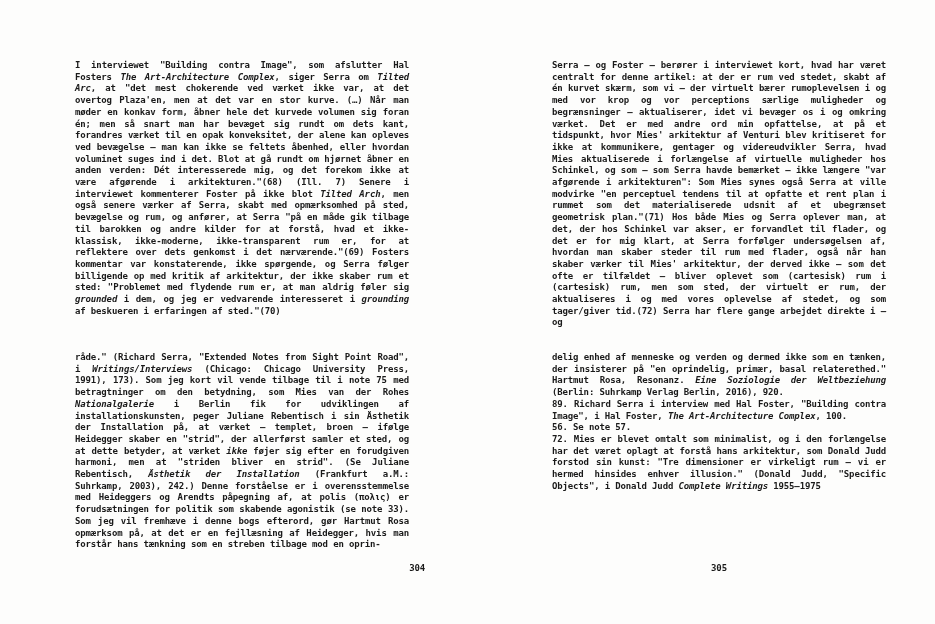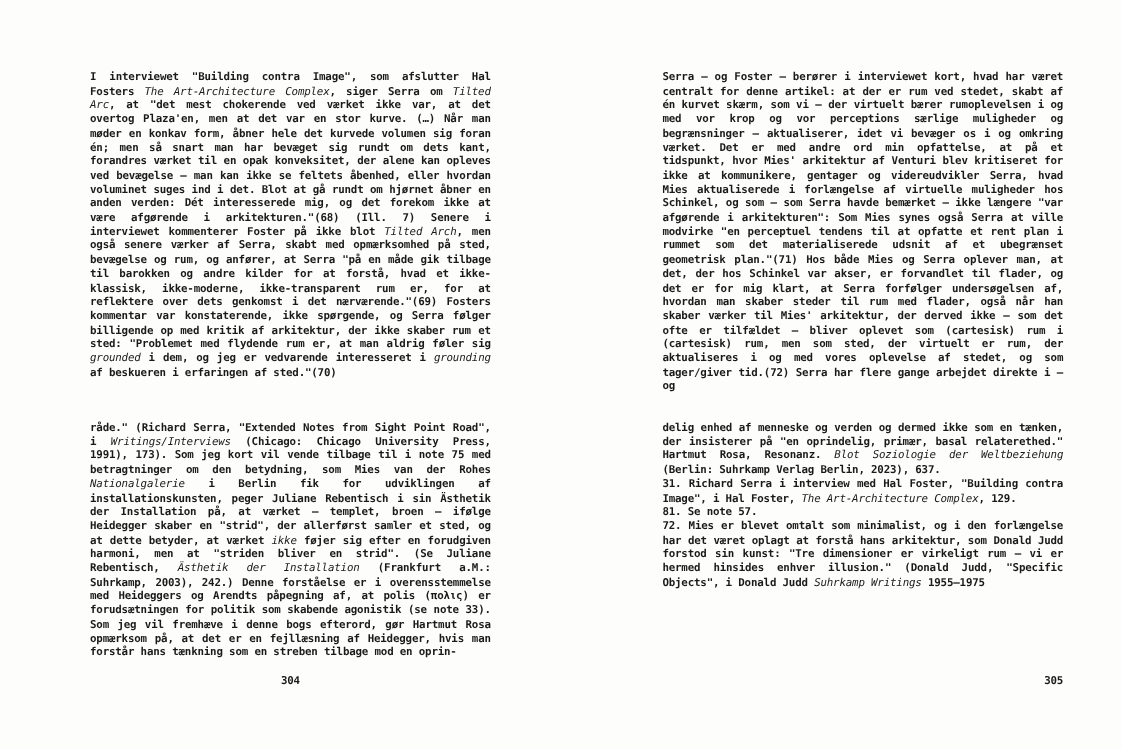"The Art-Architecture Complex" .textblock em { font-weight: normal -> bold }
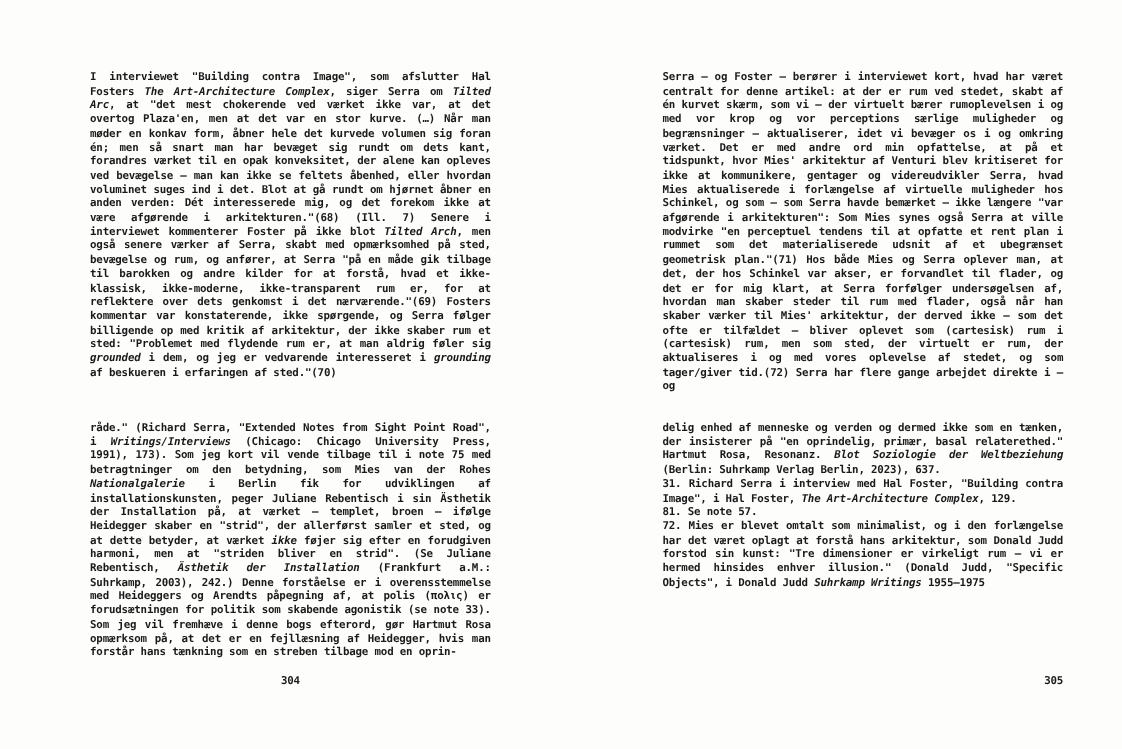"Blot Soziologie der Weltbeziehung" em { text: Blot -> Eine }
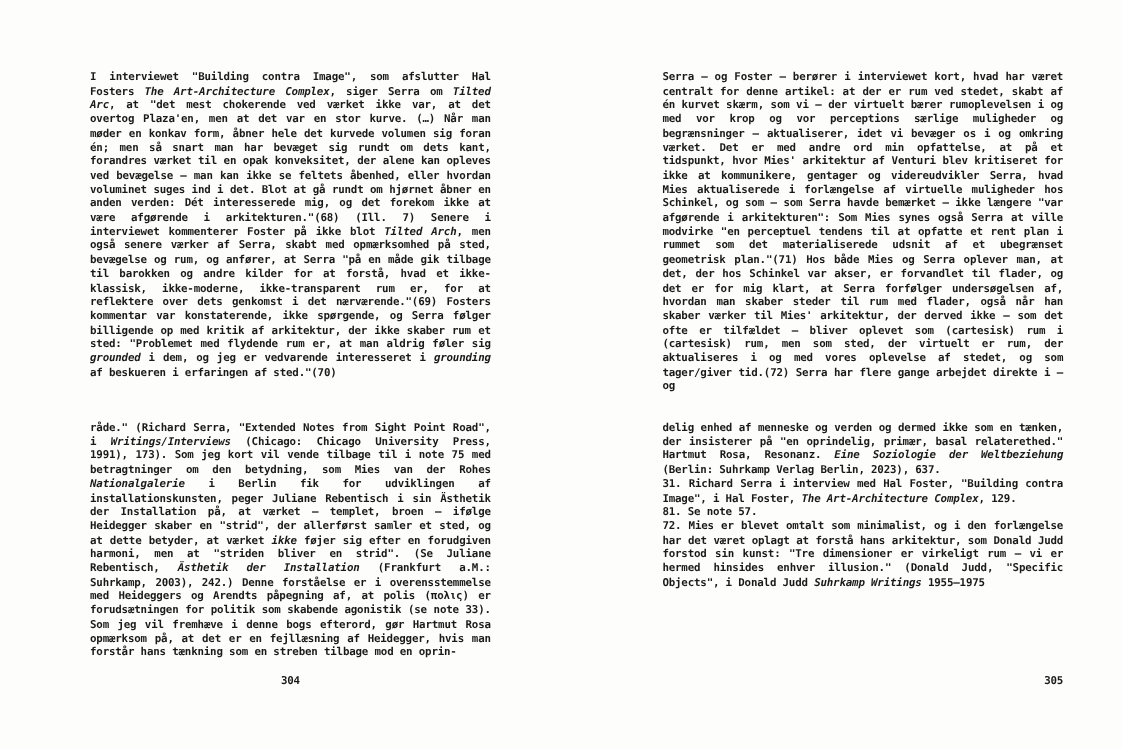"(Berlin: Suhrkamp Verlag Berlin, 2023)," span { text: 2023), 637 -> 2016), 920 }
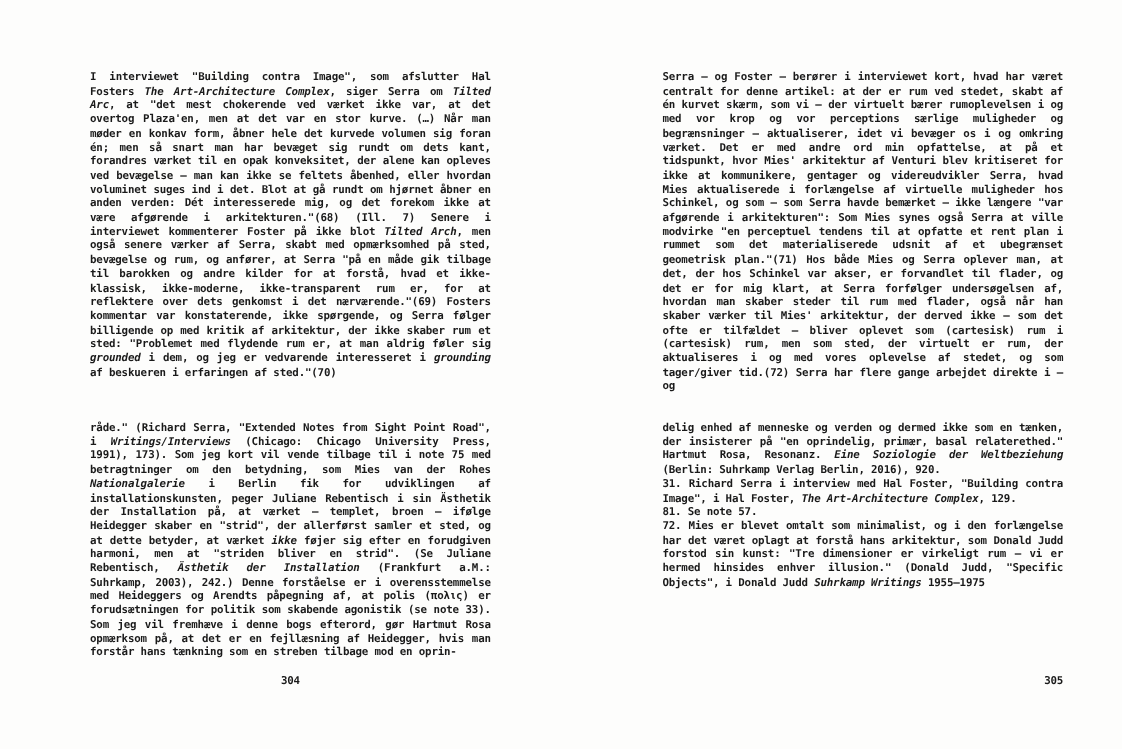"31. Richard Serra i interview" span { text: 31 -> 89 }
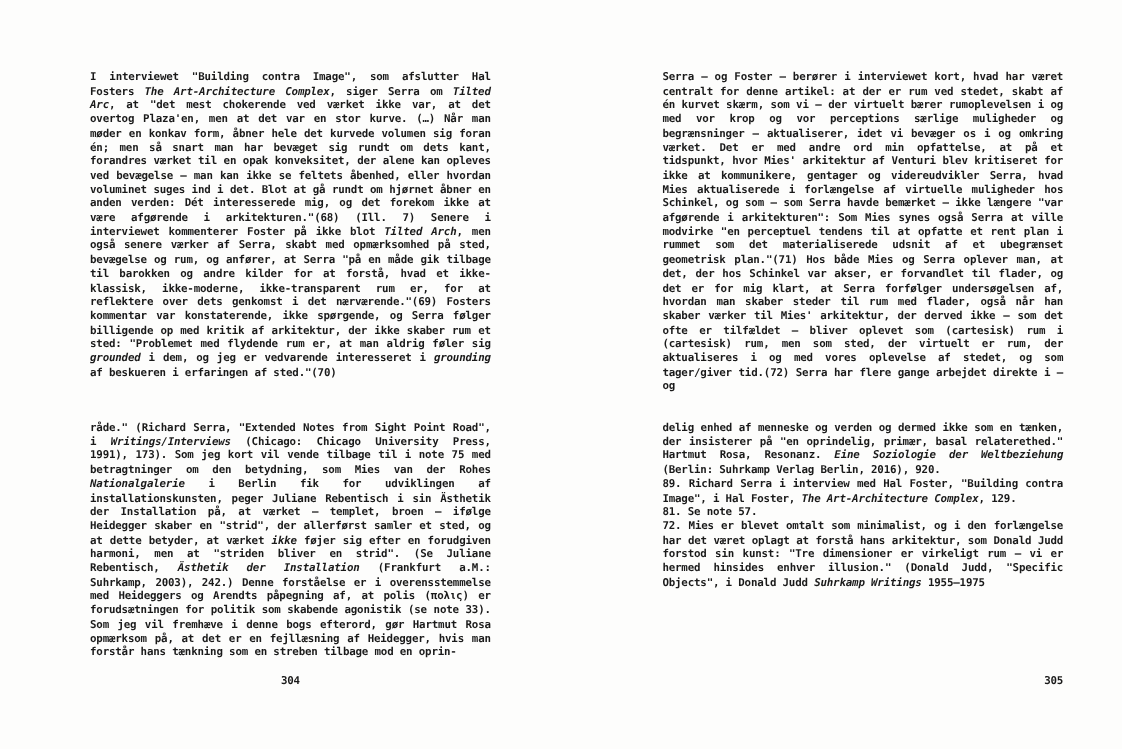", 129." span { text: 129 -> 100 }
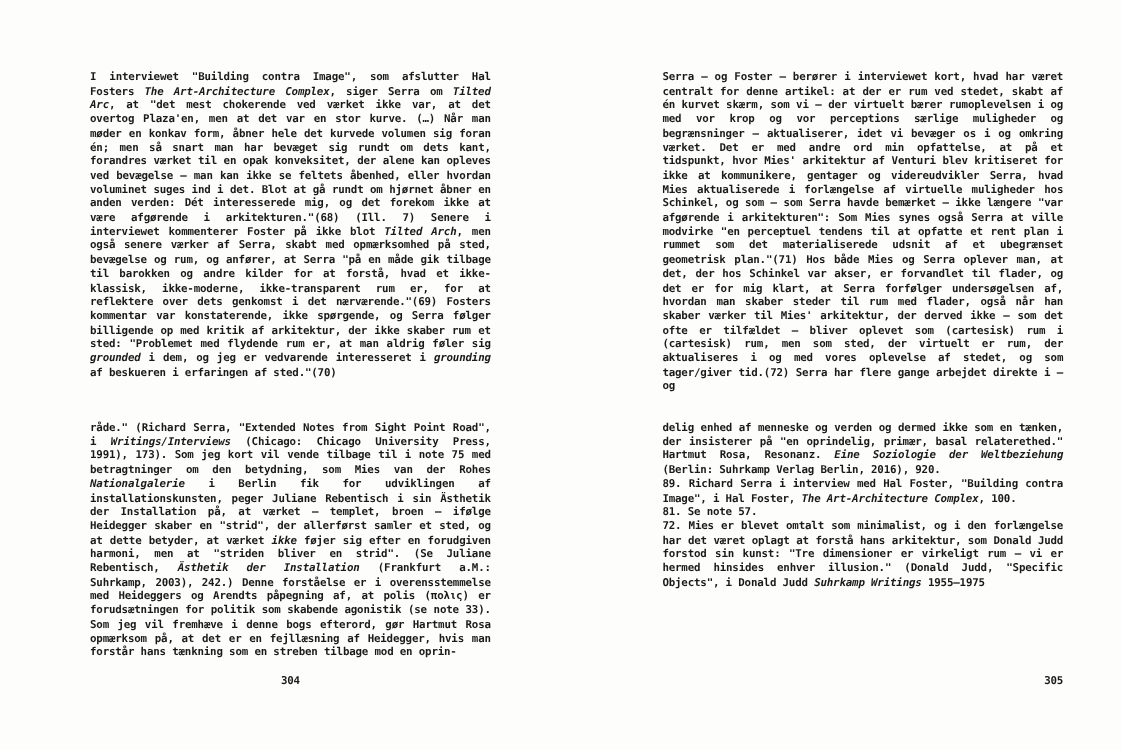"81. Se note 57." span { text: 81 -> 56 }
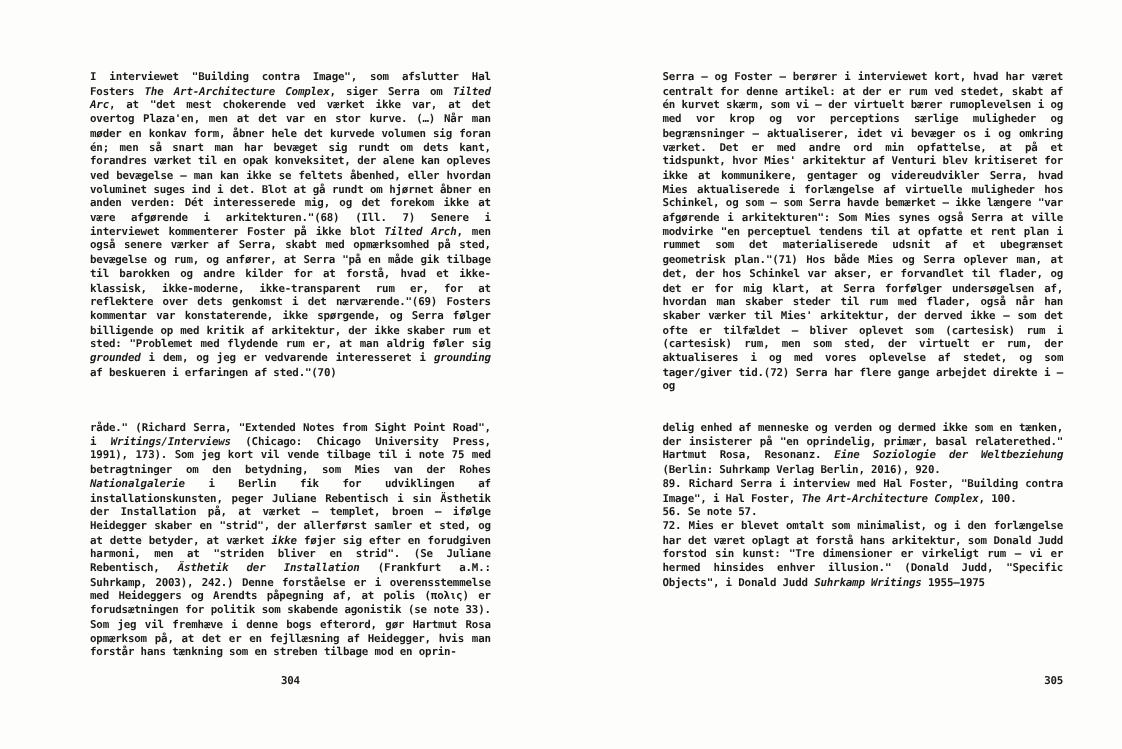"Suhrkamp Writings" em { text: Suhrkamp -> Complete }
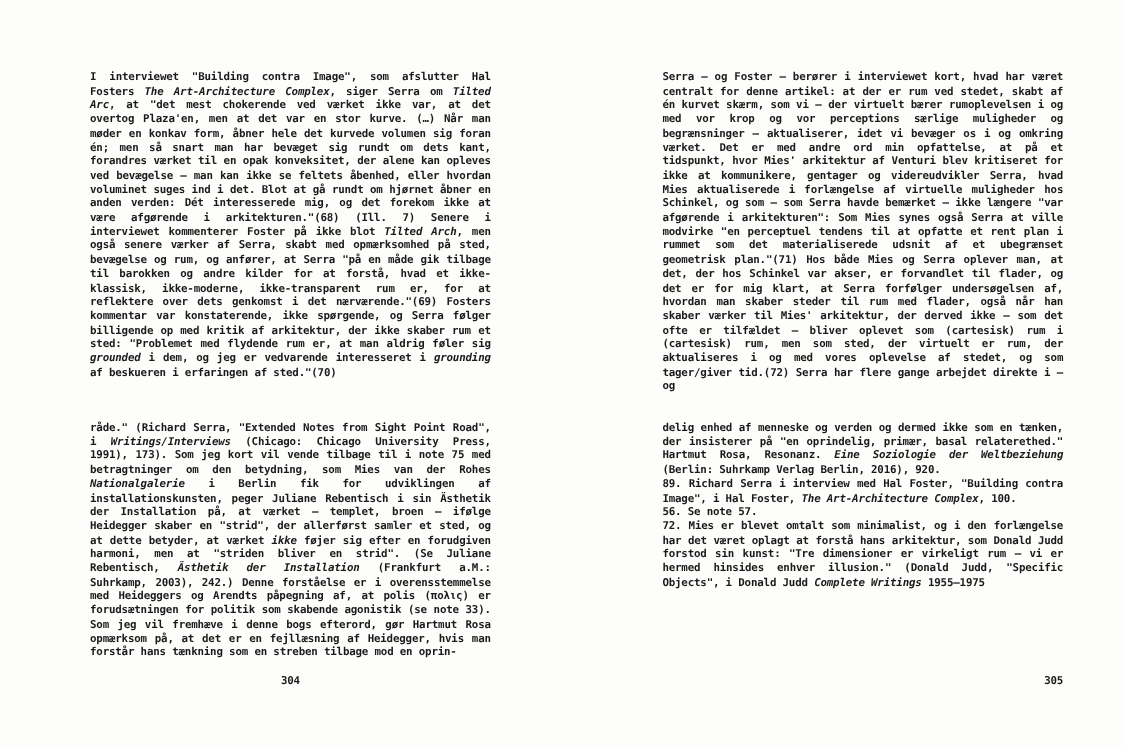"304" .pagenum.num-left { margin-left: none -> 16px; text-align: center -> right }
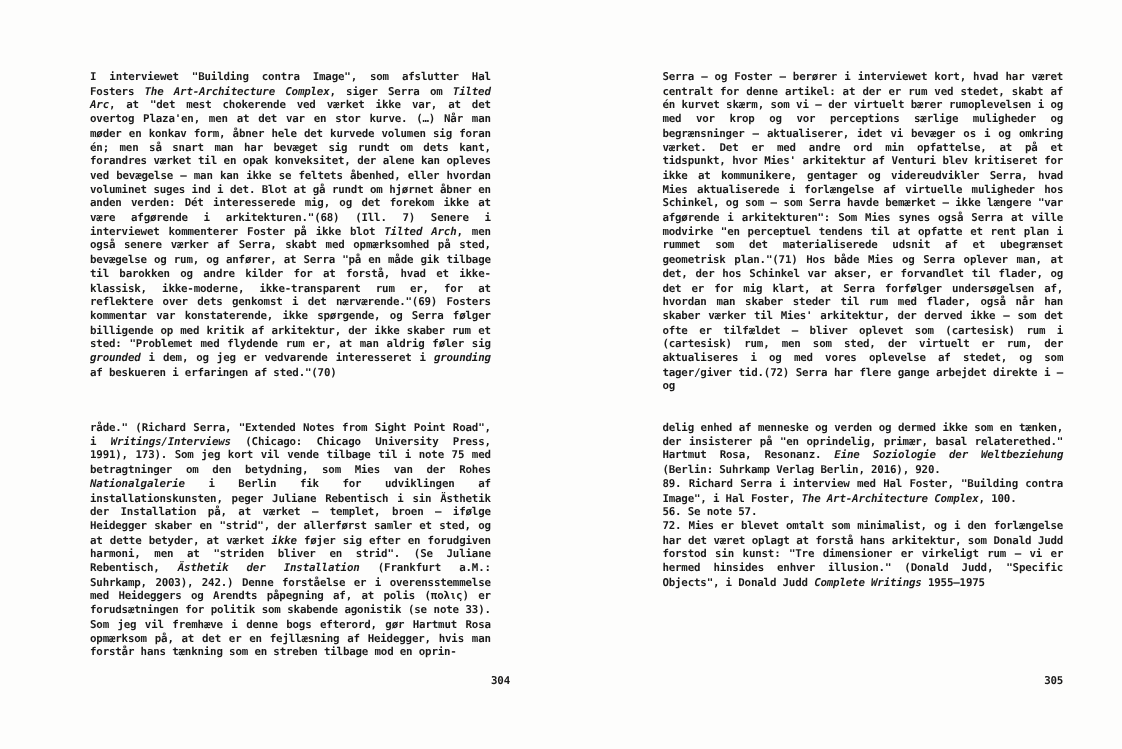"305" .pagenum.num-right { text-align: right -> center }
